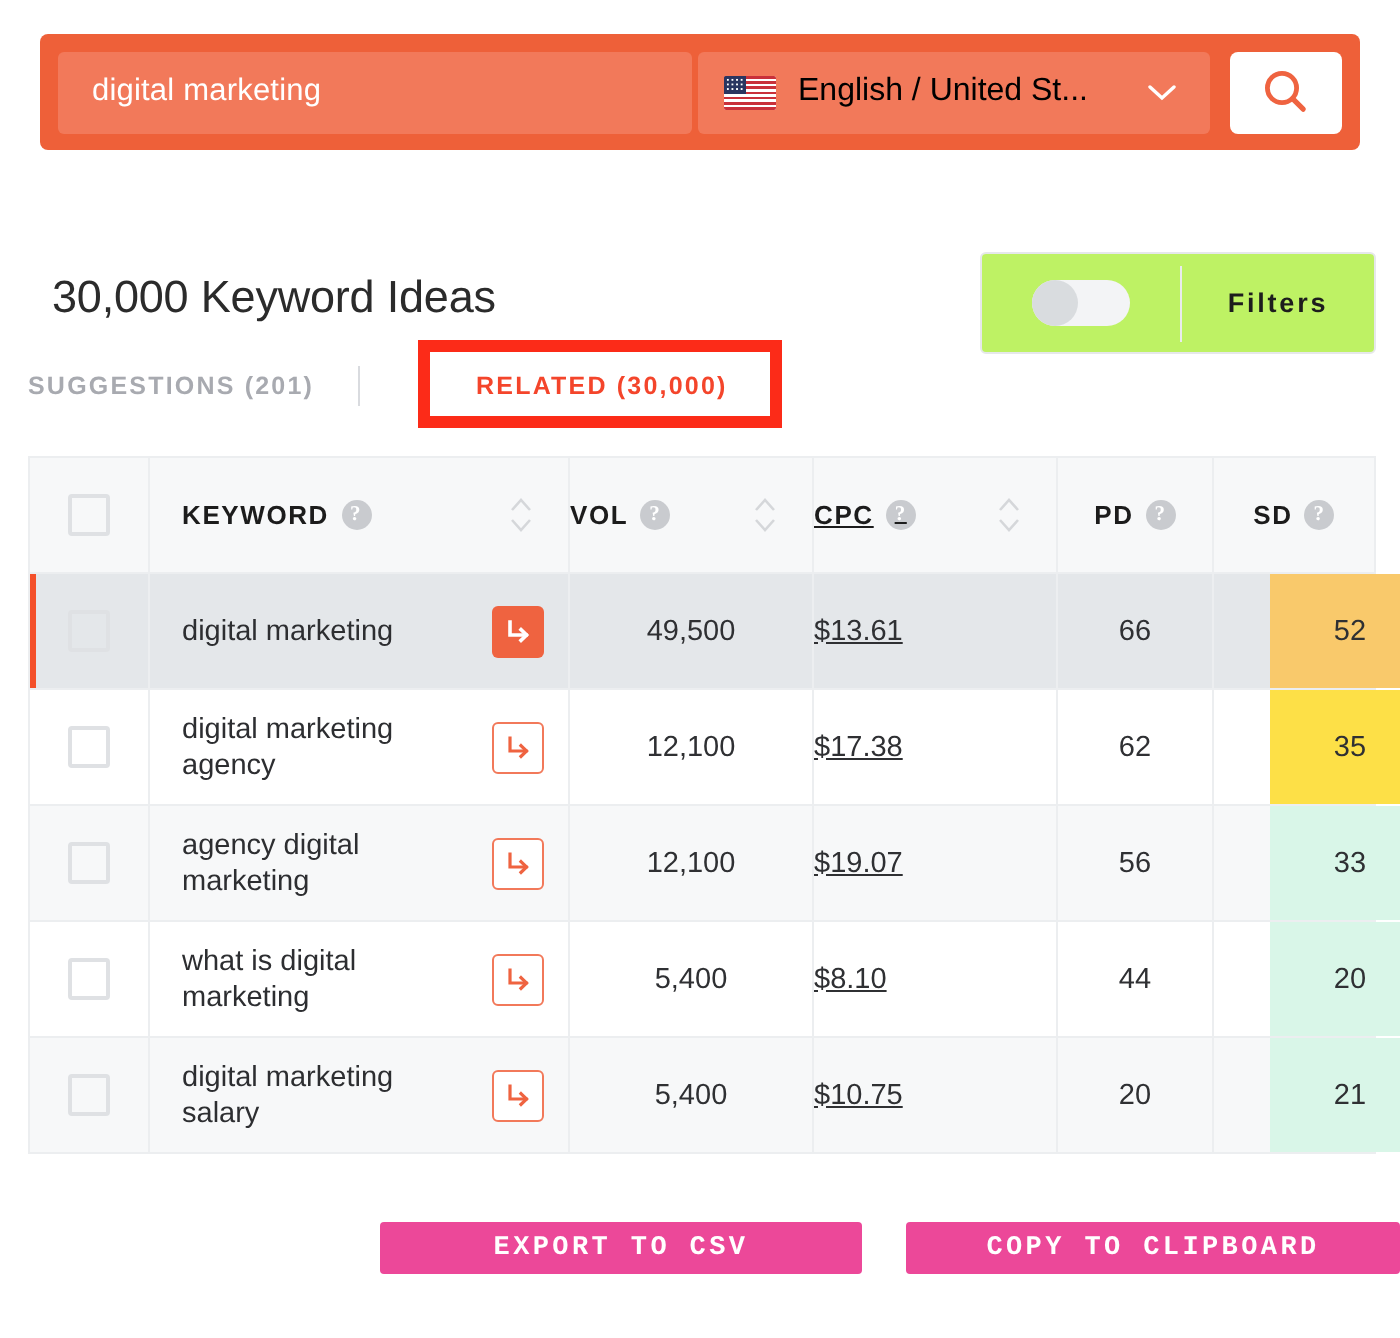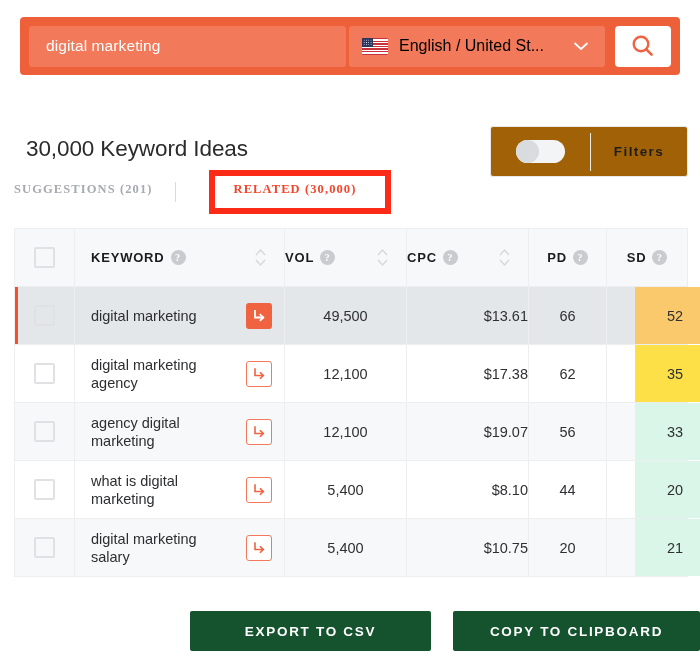"Filters" .filters-box { background: #a16207 -> #bef264 }
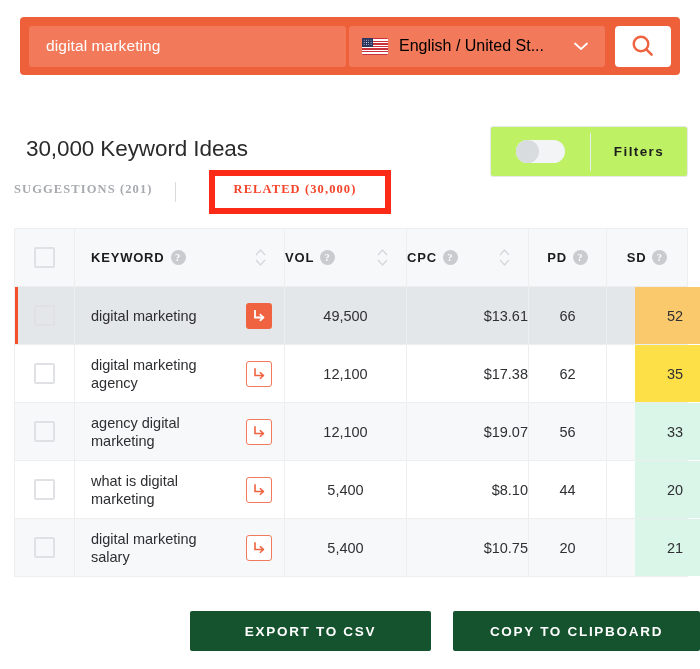"SUGGESTIONS (201)" .tabs { align-items: none -> center; font-family: Liberation Serif, serif -> none }
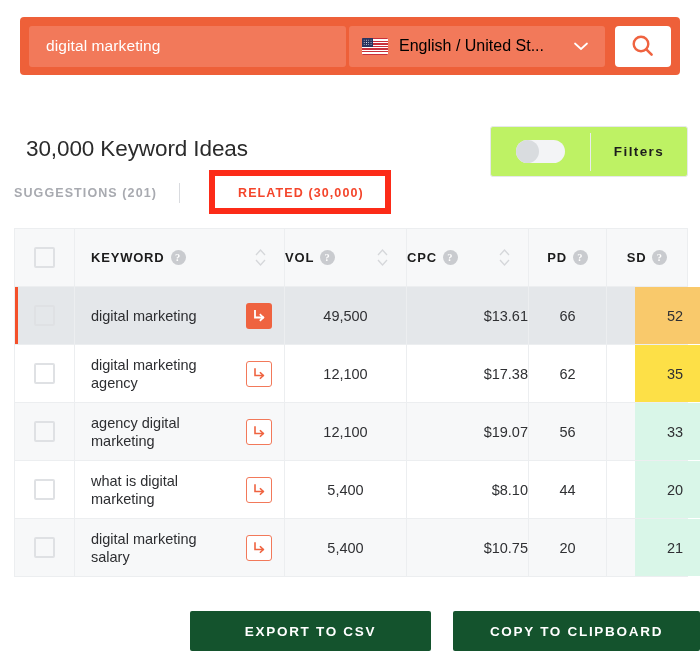"CPC" .c-cpc { justify-content: flex-end -> flex-start; text-decoration: none -> underline }
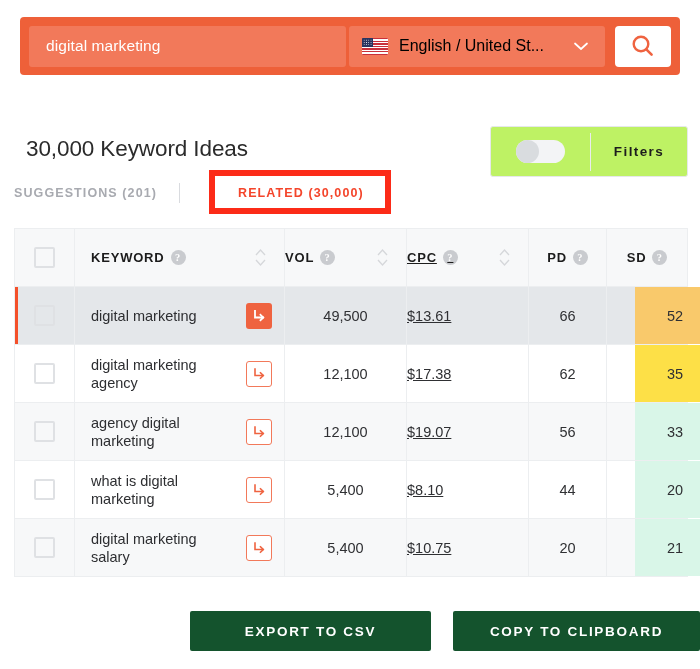"EXPORT TO CSV" .cta { background: #14532d -> #ec4899; font-family: Liberation Sans, sans-serif -> Liberation Mono, monospace; height: 40px -> 26px }
